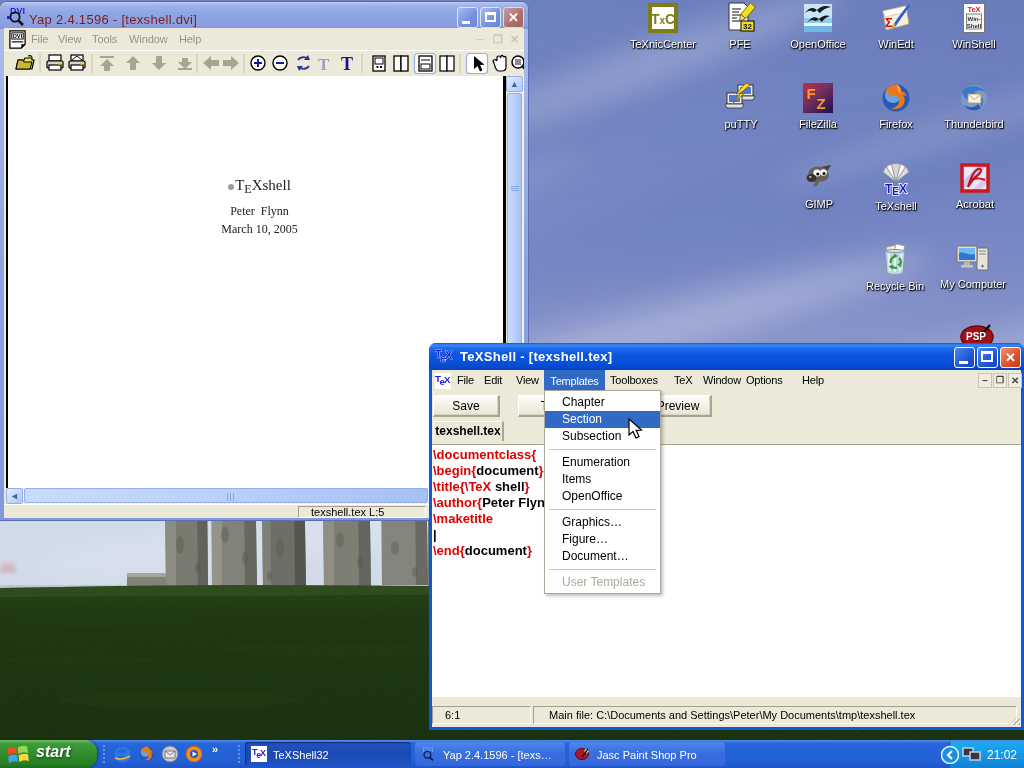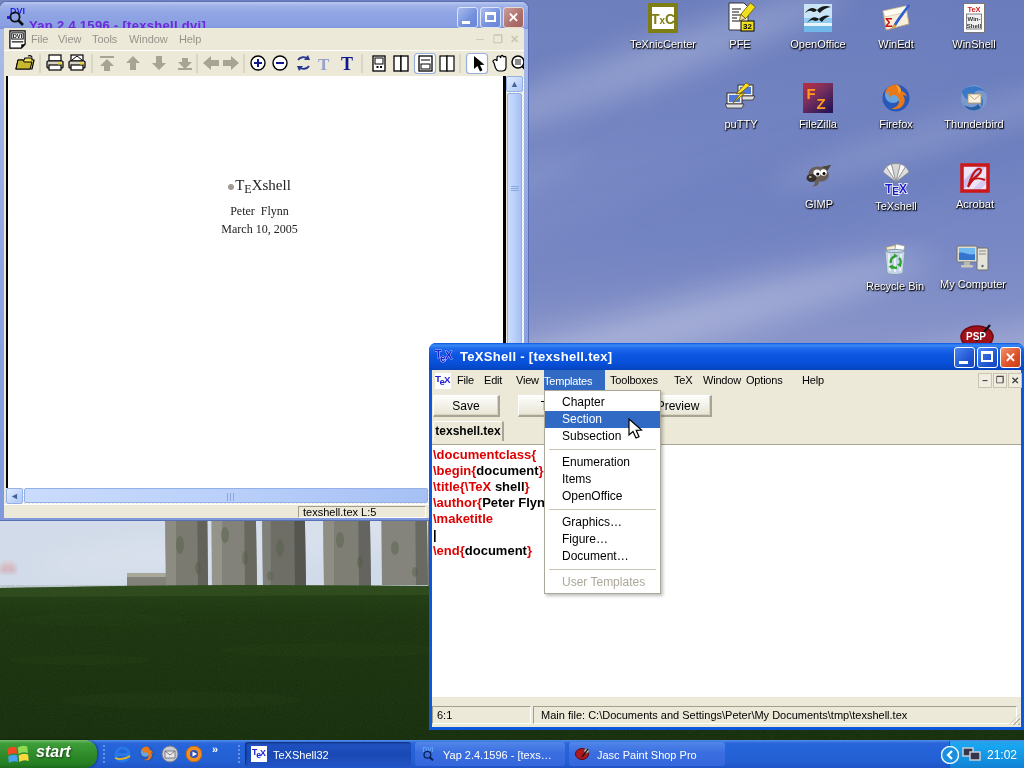"Yap 2.4.1596 - [texshell.dvi]" #yap .title { color: #6d28d9 -> #7f1d1d; font-weight: bold -> normal; top: 16px -> 10px }
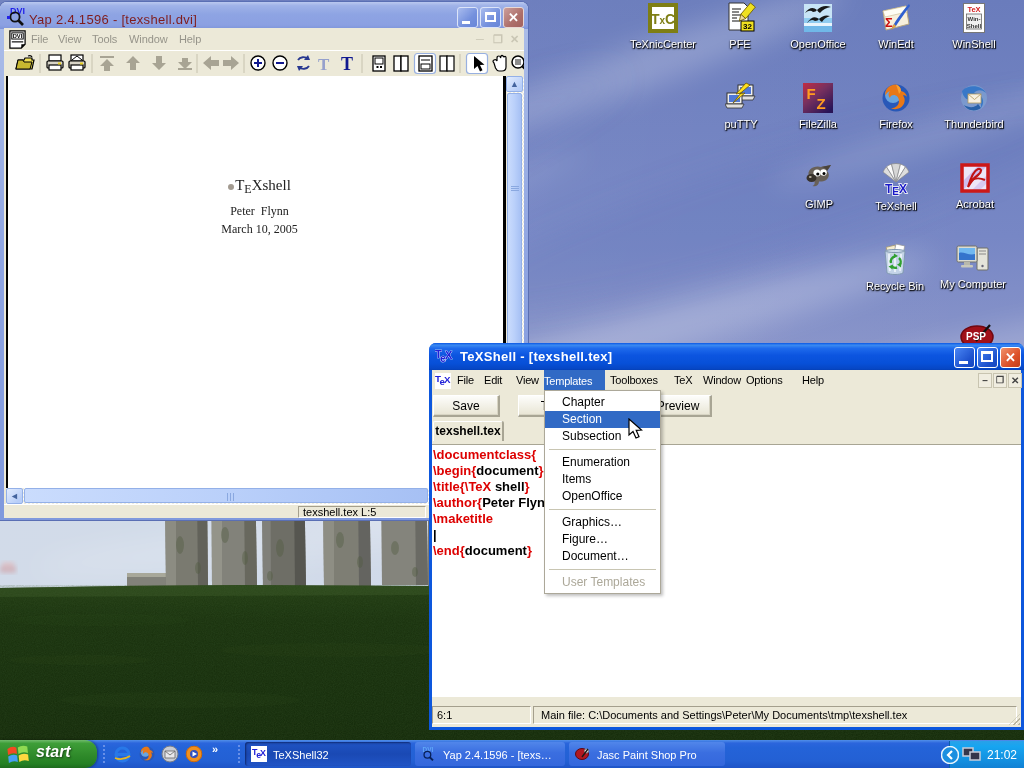"Templates" span { text-align: none -> center }
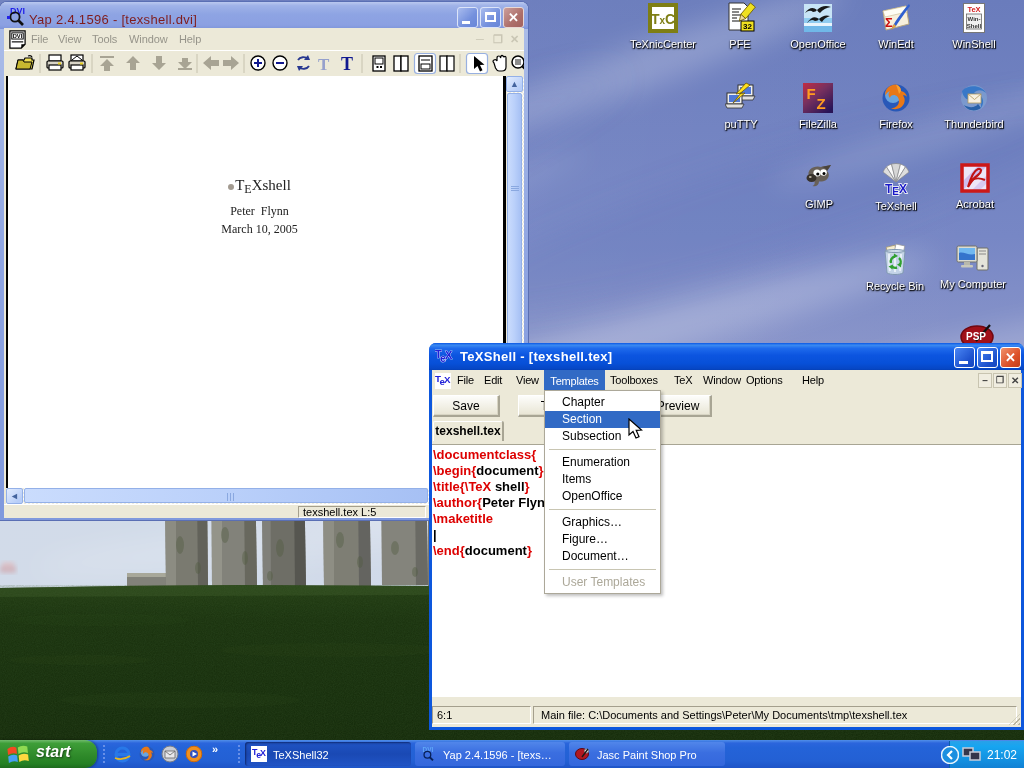"texshell.tex L:5" .sunk { padding-left: 4px -> 12px }
